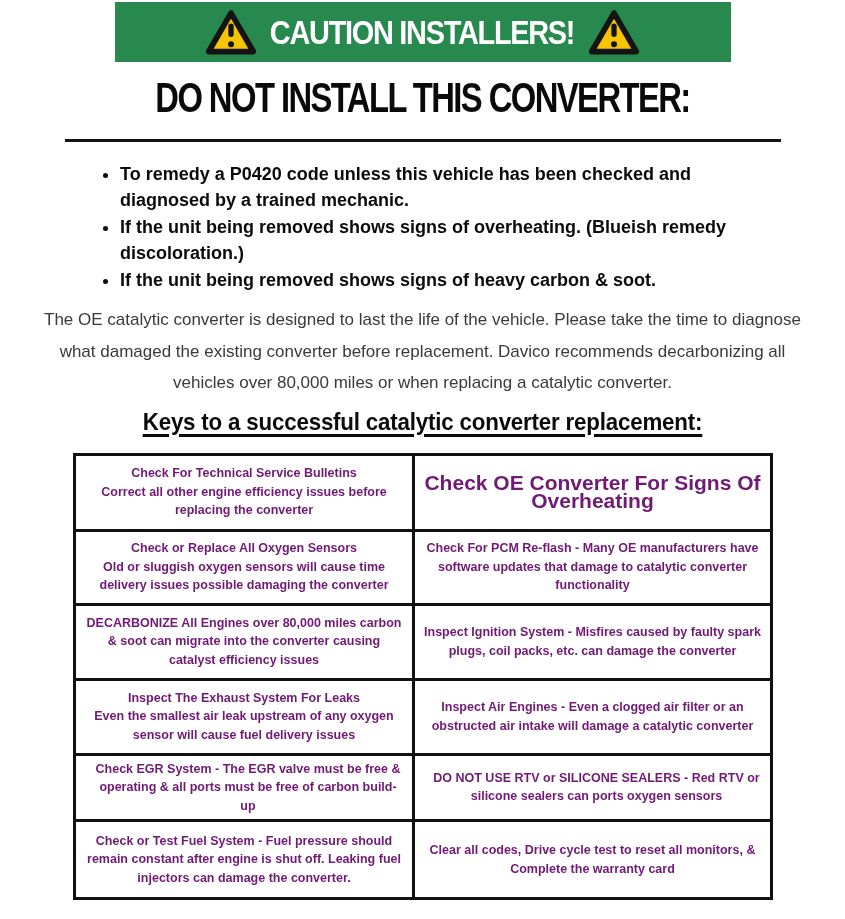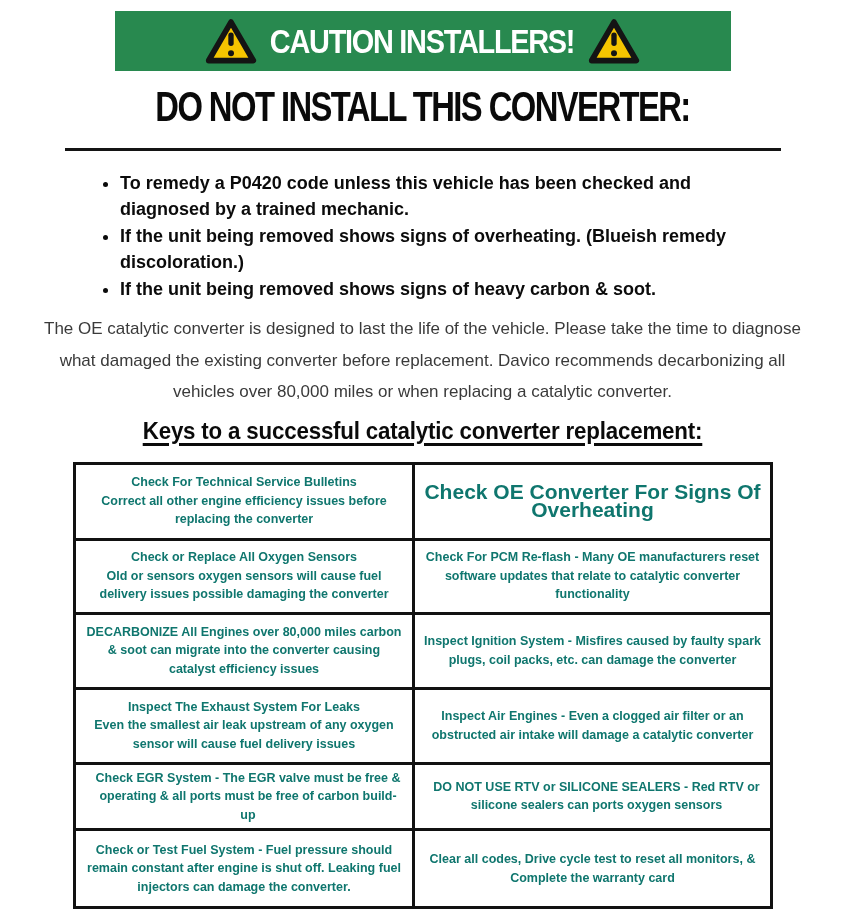"CAUTION INSTALLERS!" .banner { margin: 11px auto 0 auto -> 2px auto 0 auto }
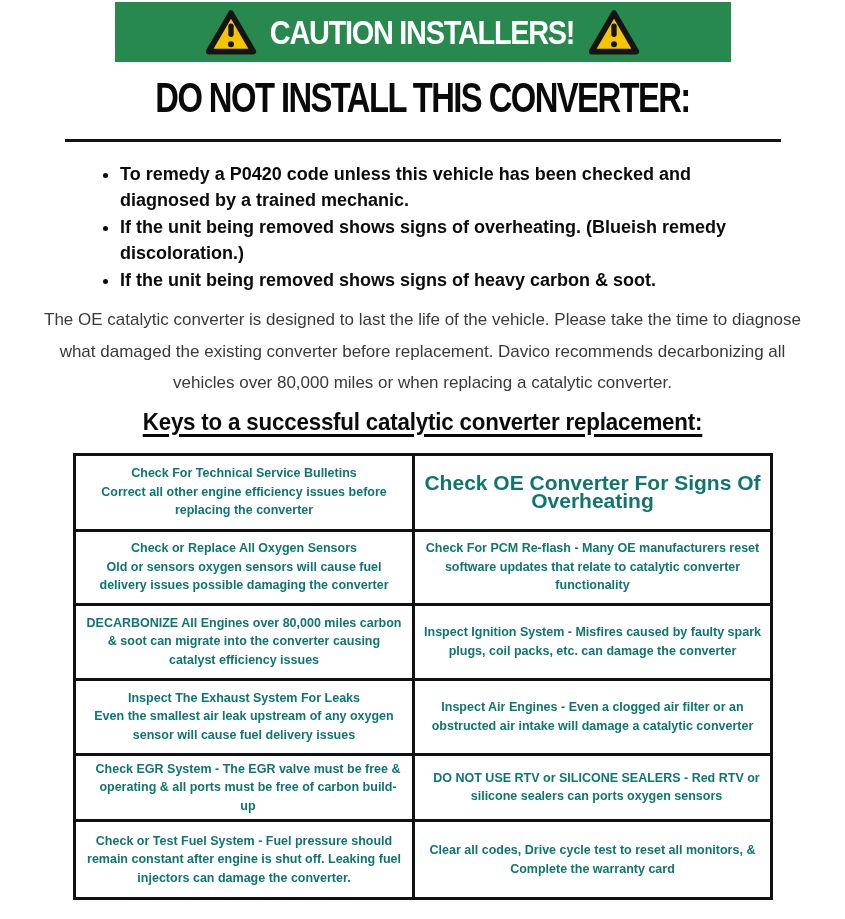"Check For Technical Service Bulletins" table.tips td { color: #0f766e -> #701a75 }
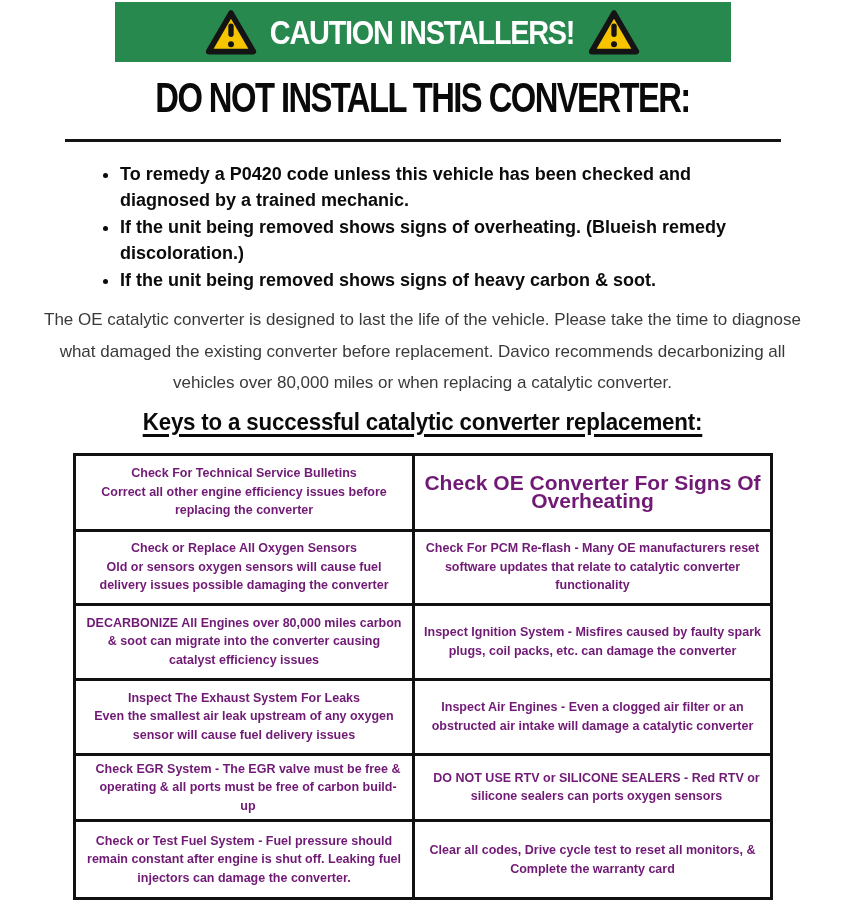"Check For PCM Re-flash -" div { text: reset software updates that relate -> have software updates that damage }
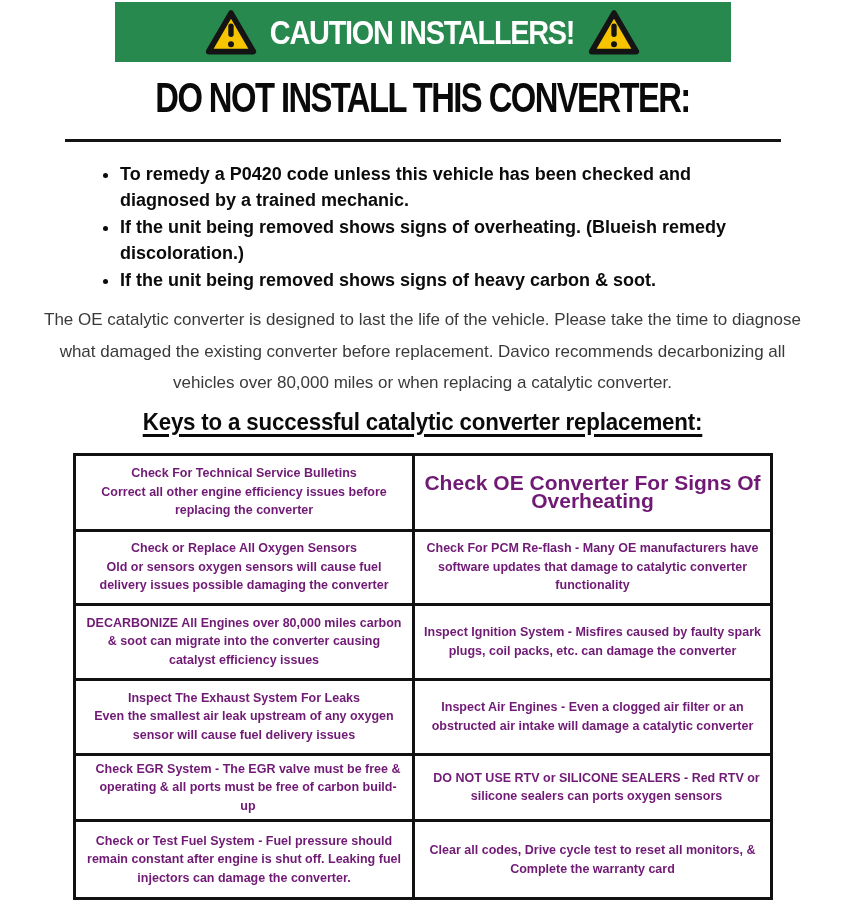"Old or sensors oxygen sensors" div { text: sensors oxygen sensors will cause fuel -> sluggish oxygen sensors will cause time }
